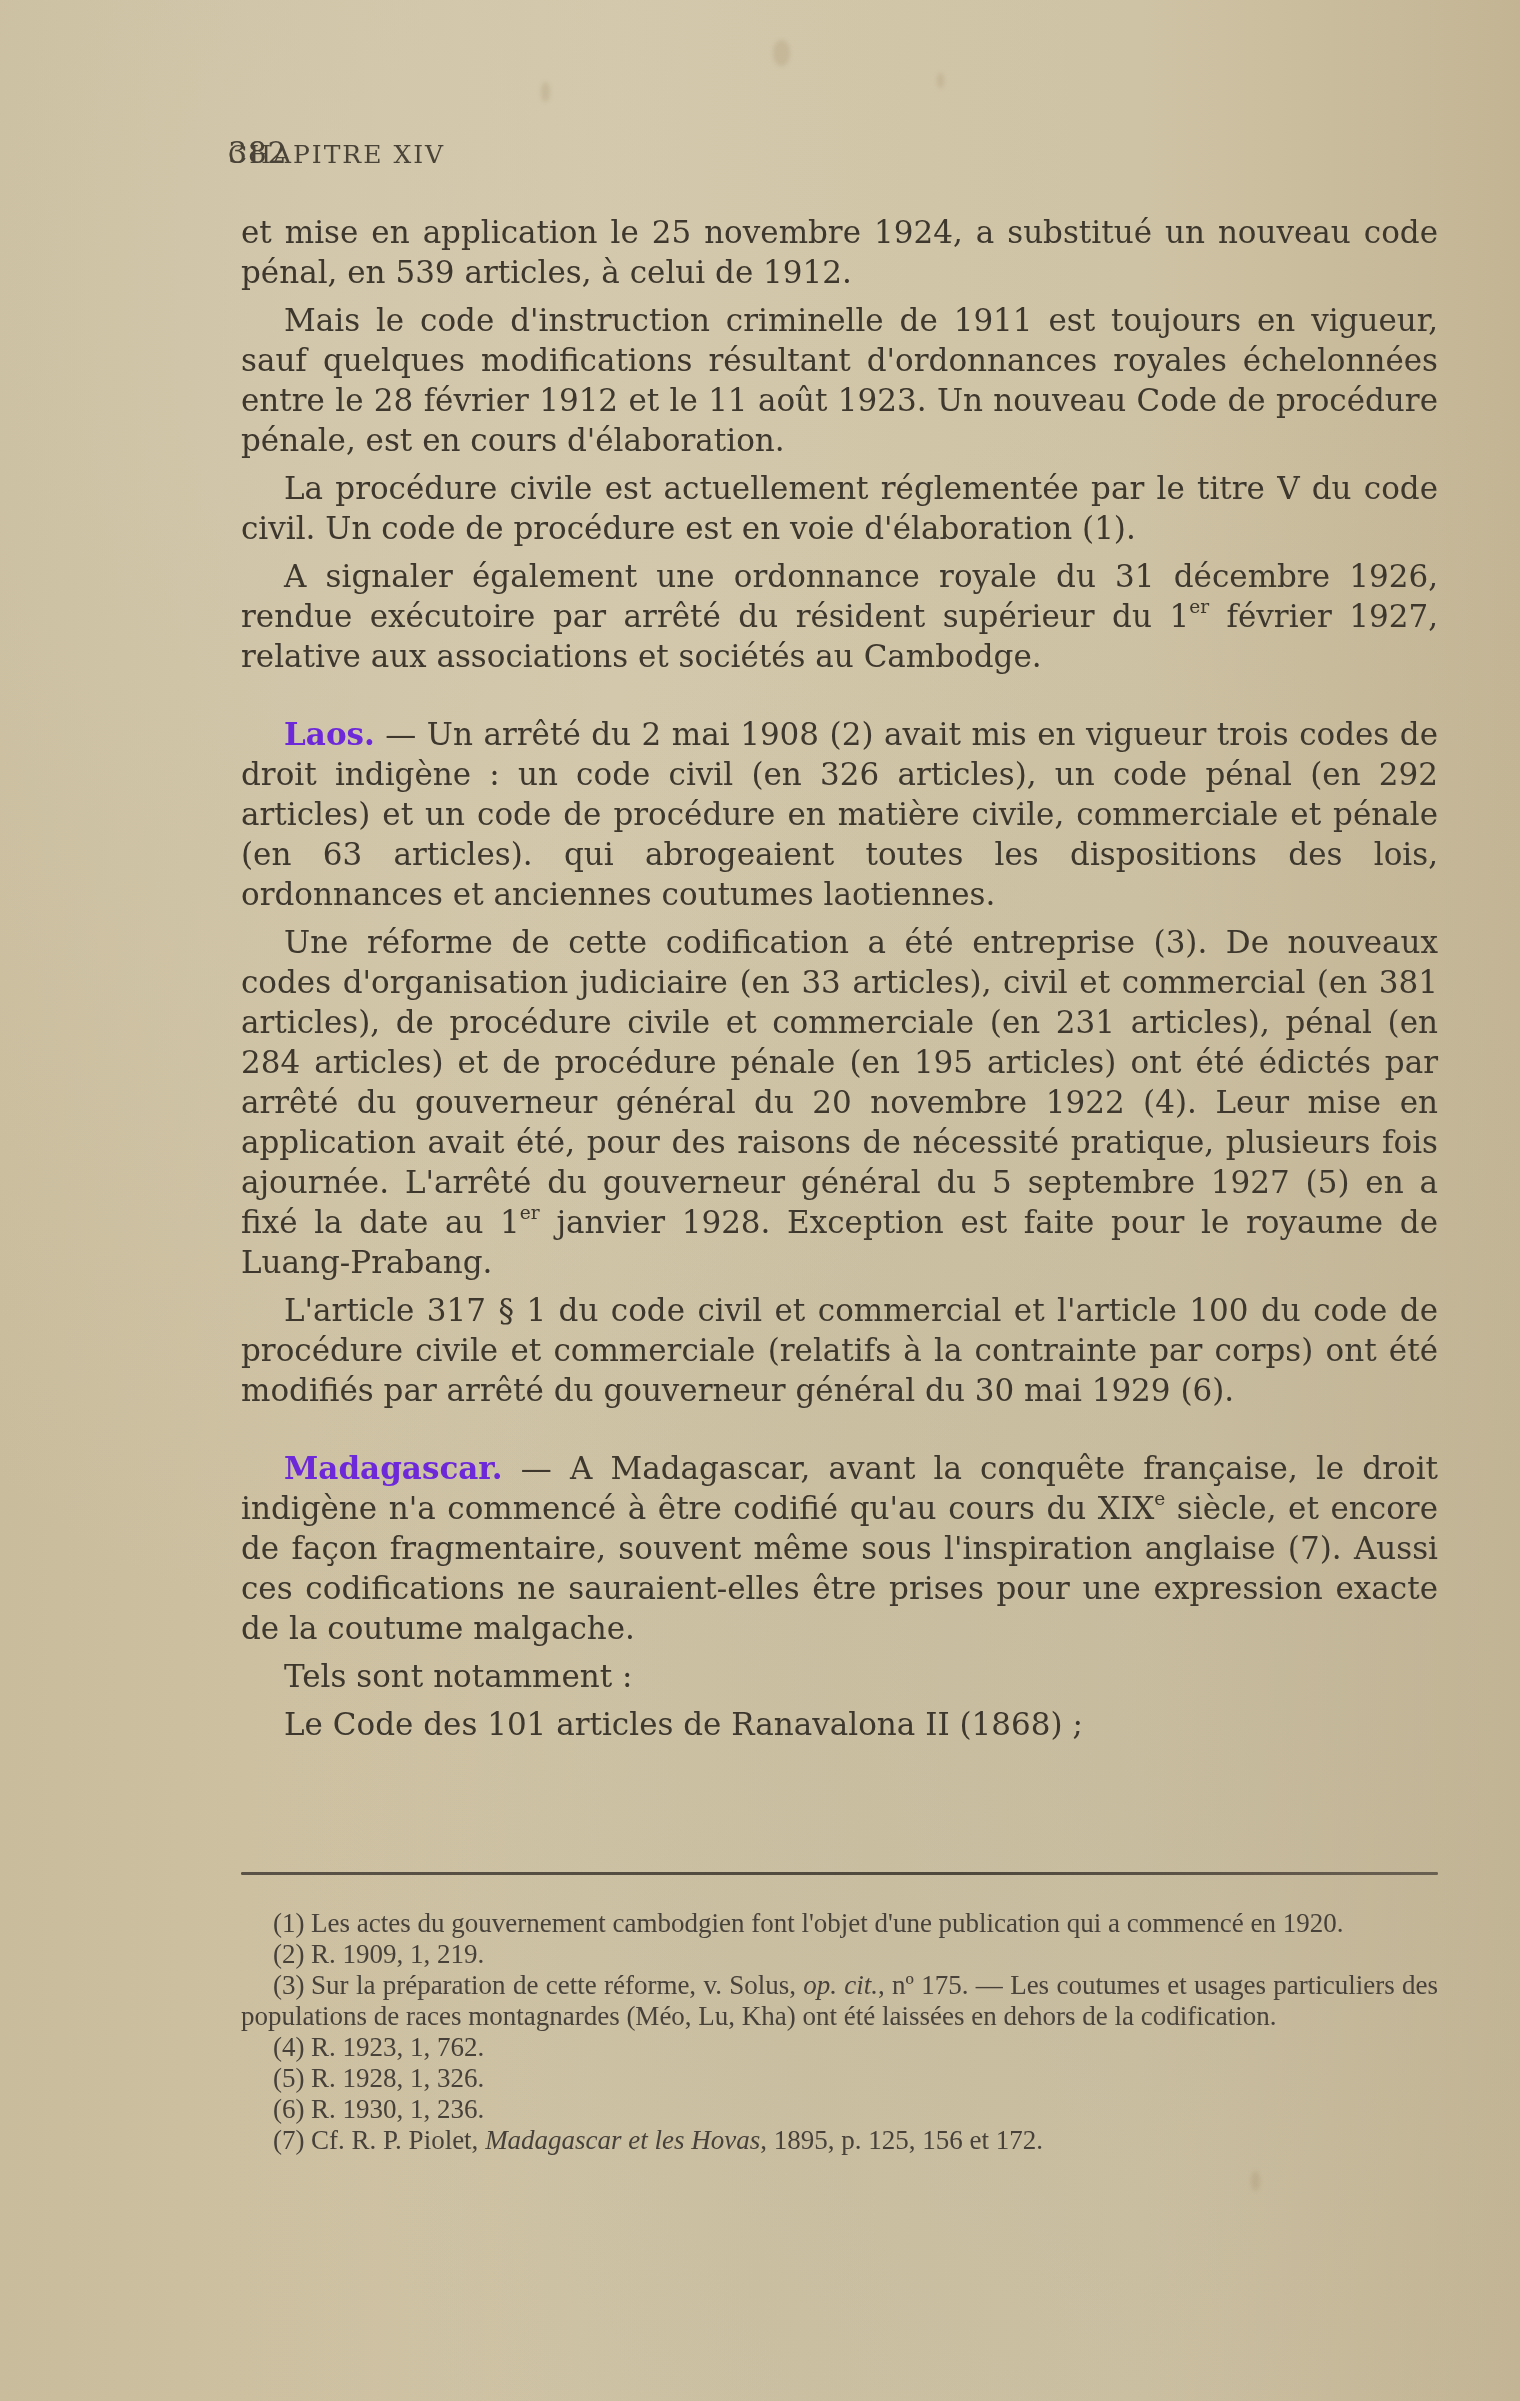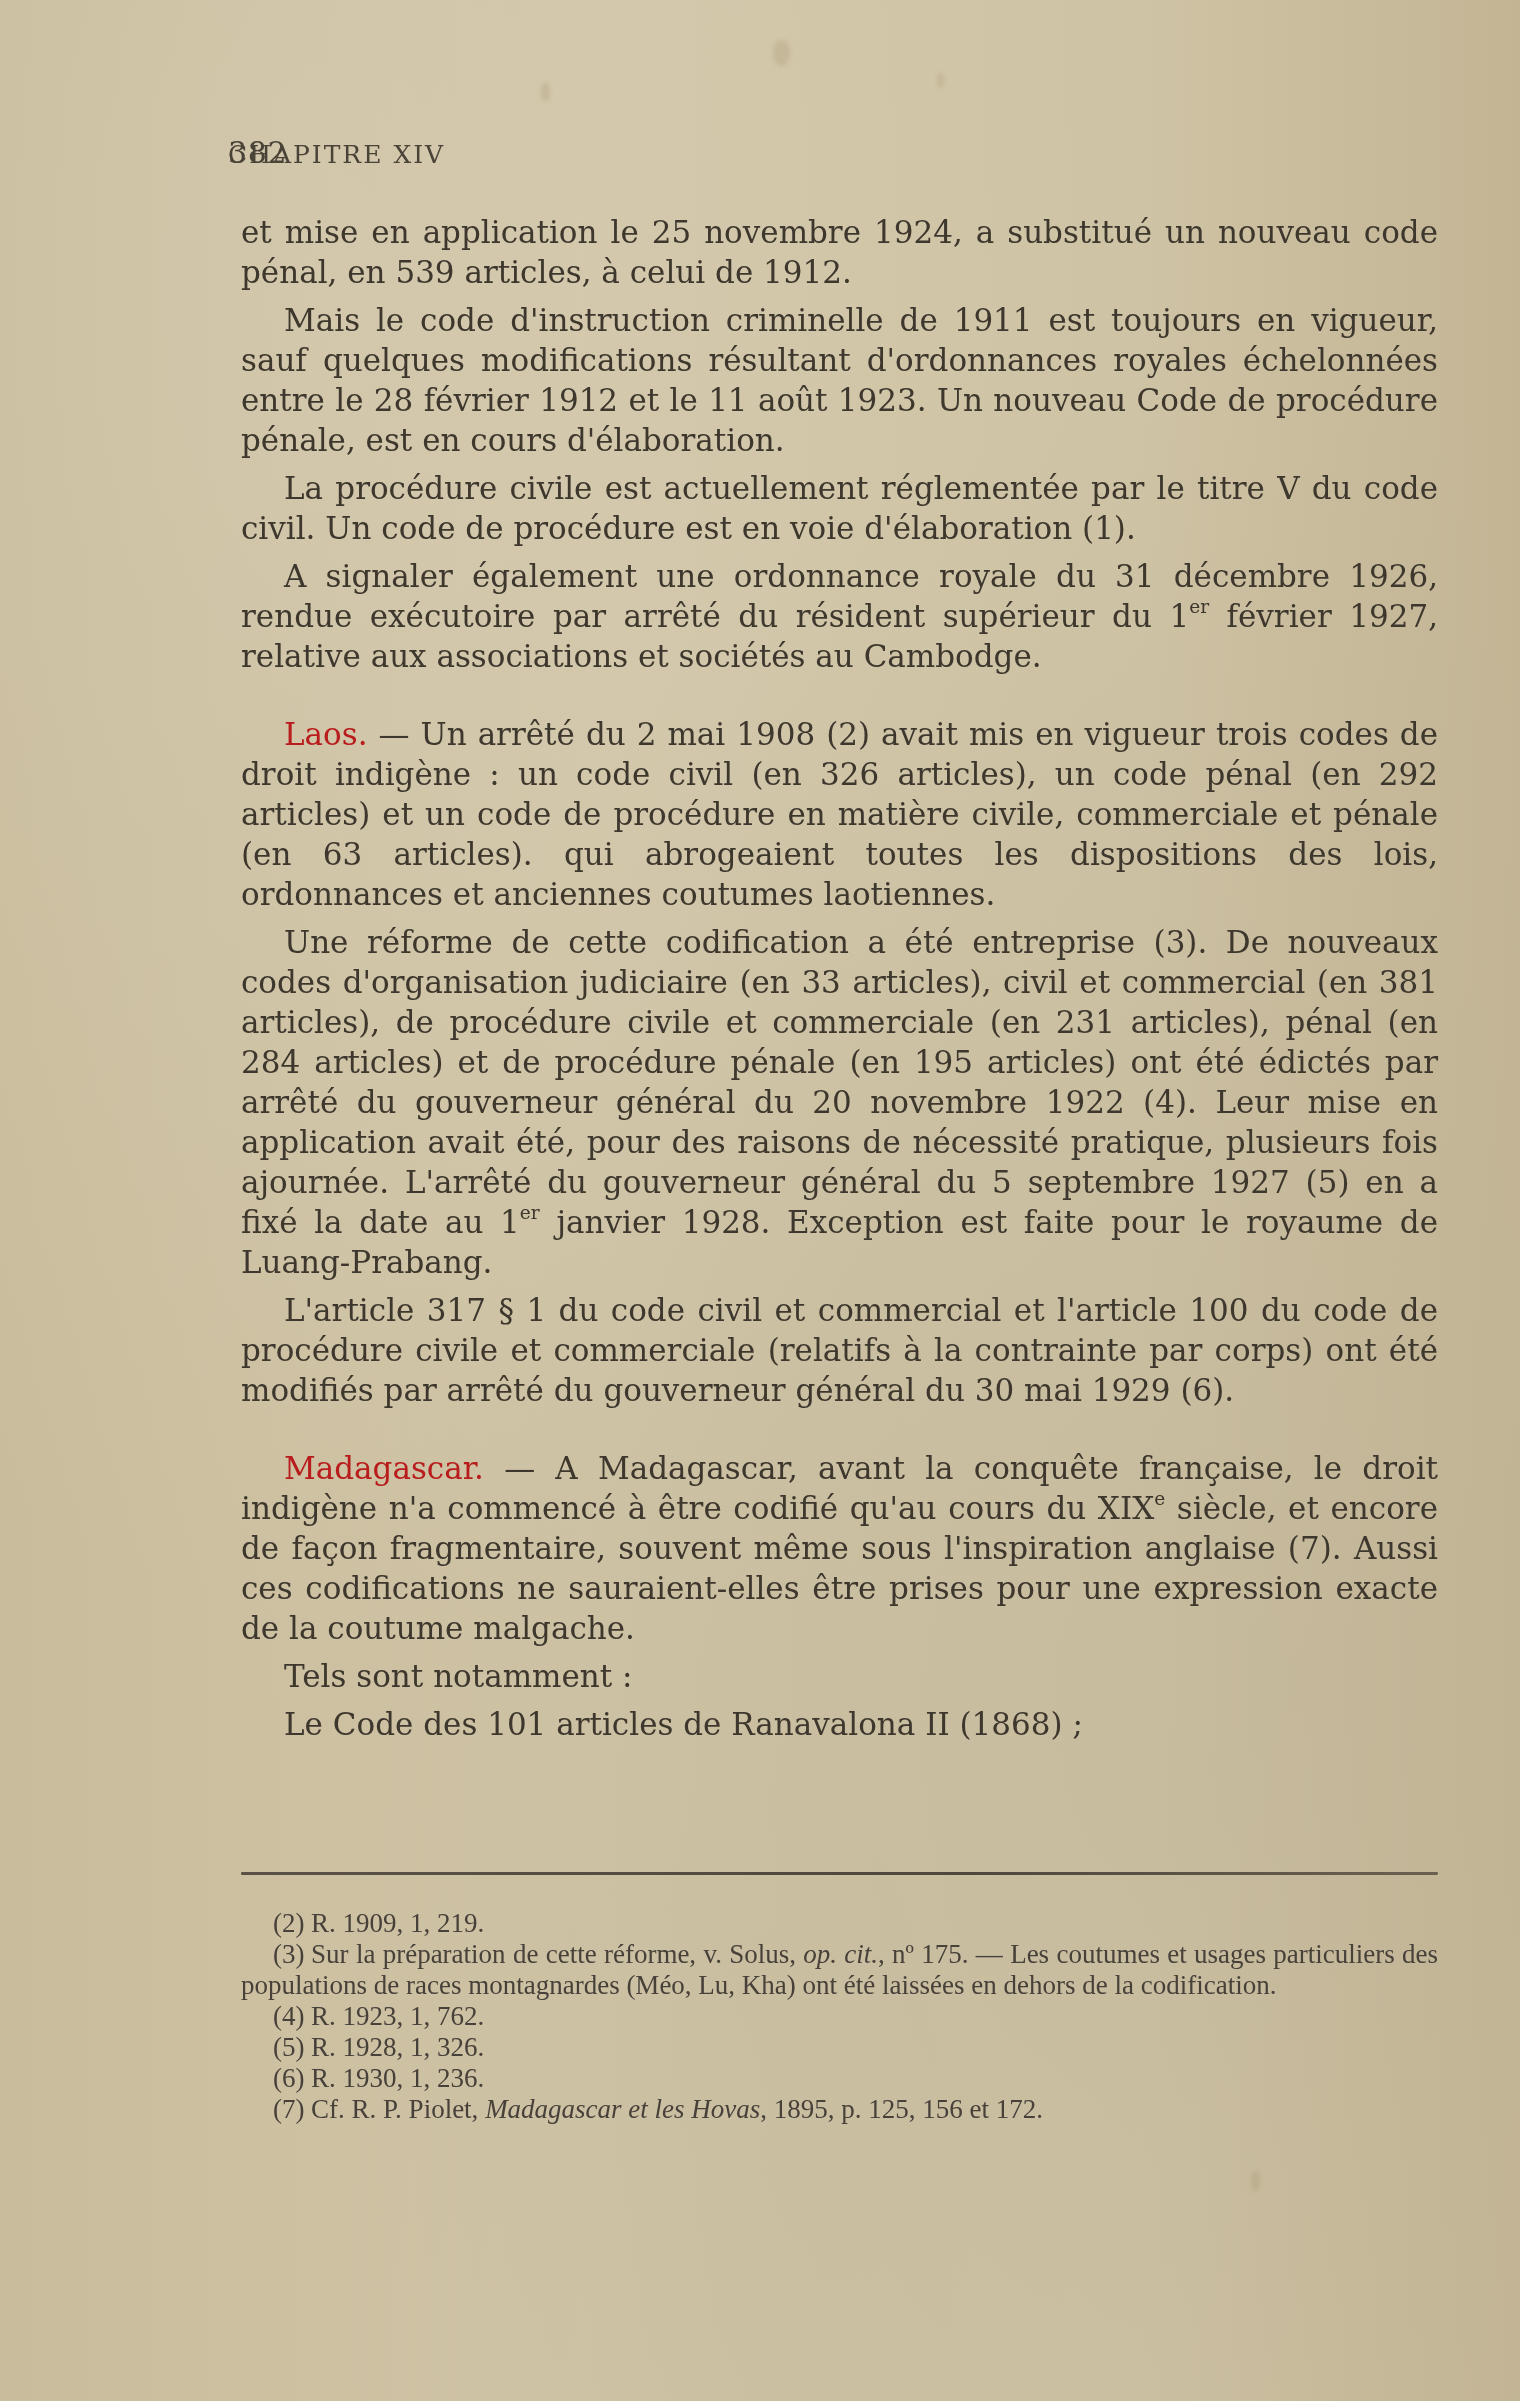"Laos." .section-head { color: #b91c1c -> #6d28d9; font-weight: normal -> bold }
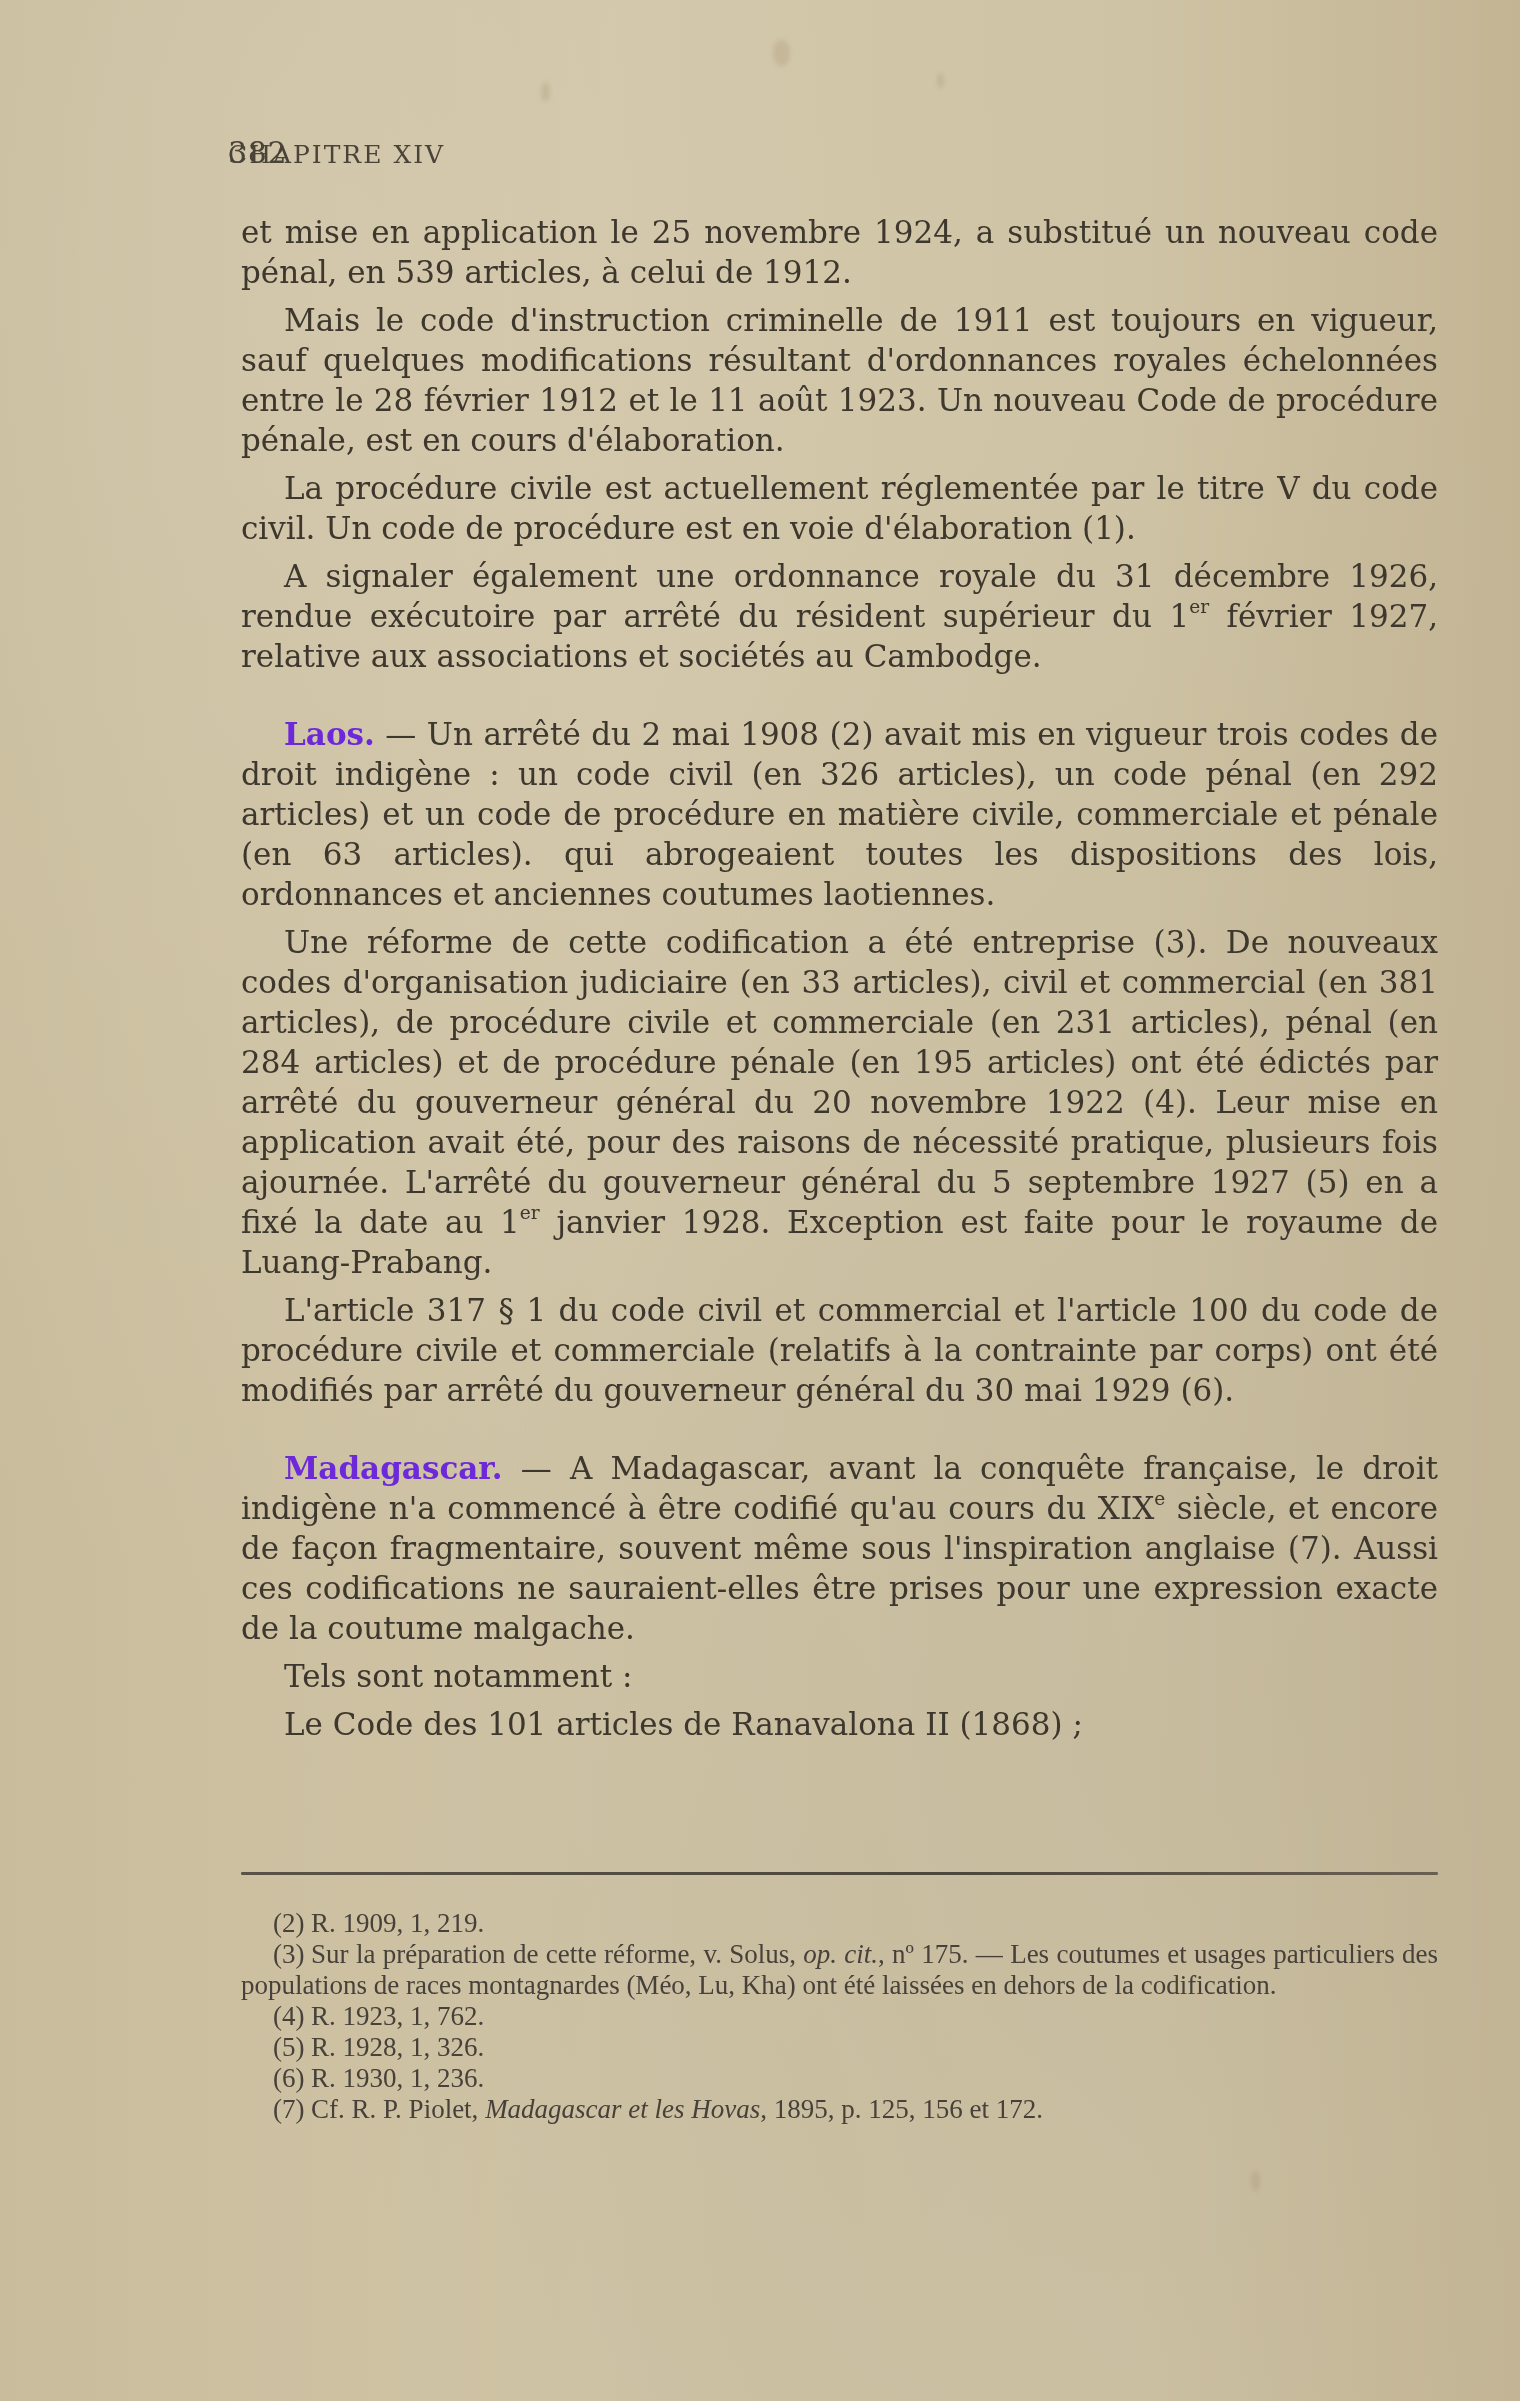"(1) Les actes du gouvernement" p.fn { html: none -> <p><span>(1)</span><span>Les actes du gouvernement cambodgien font l'objet d'une publication qui a commencé en 1920.</span></p> }
